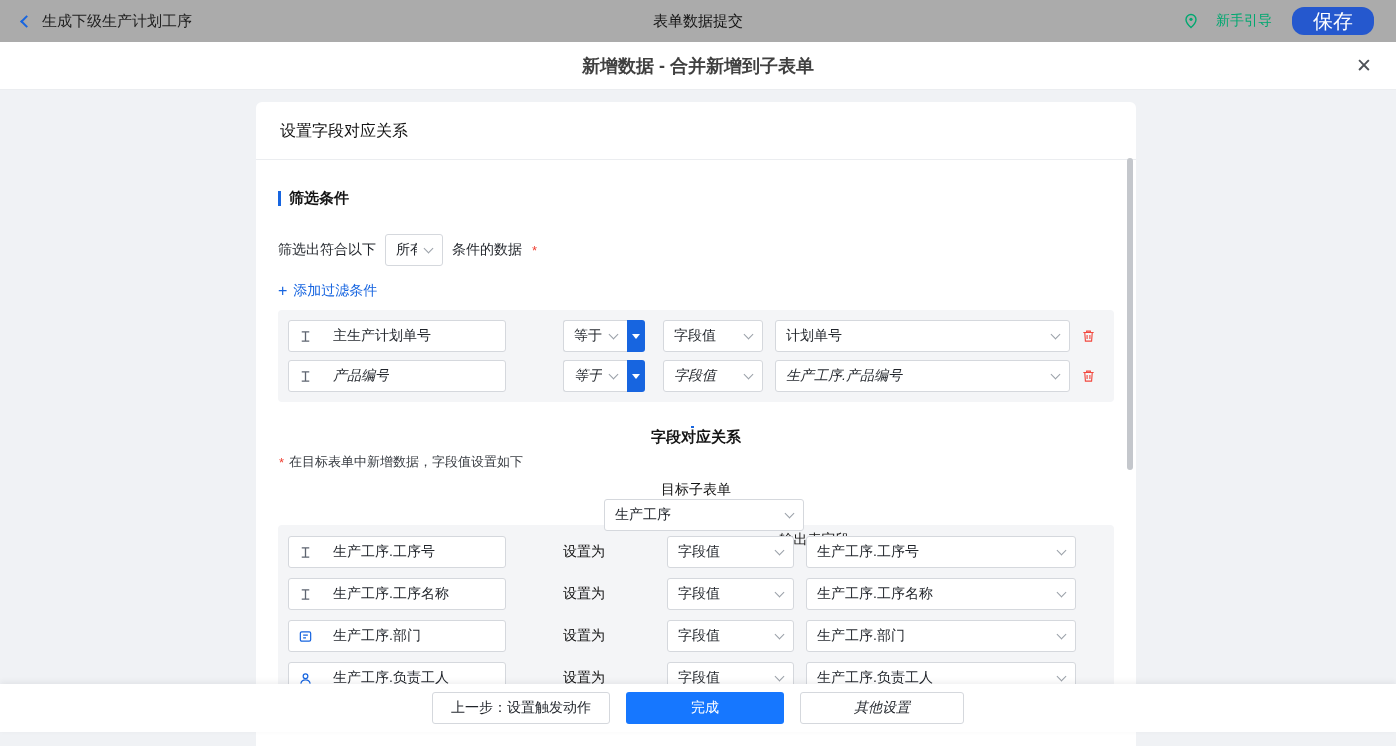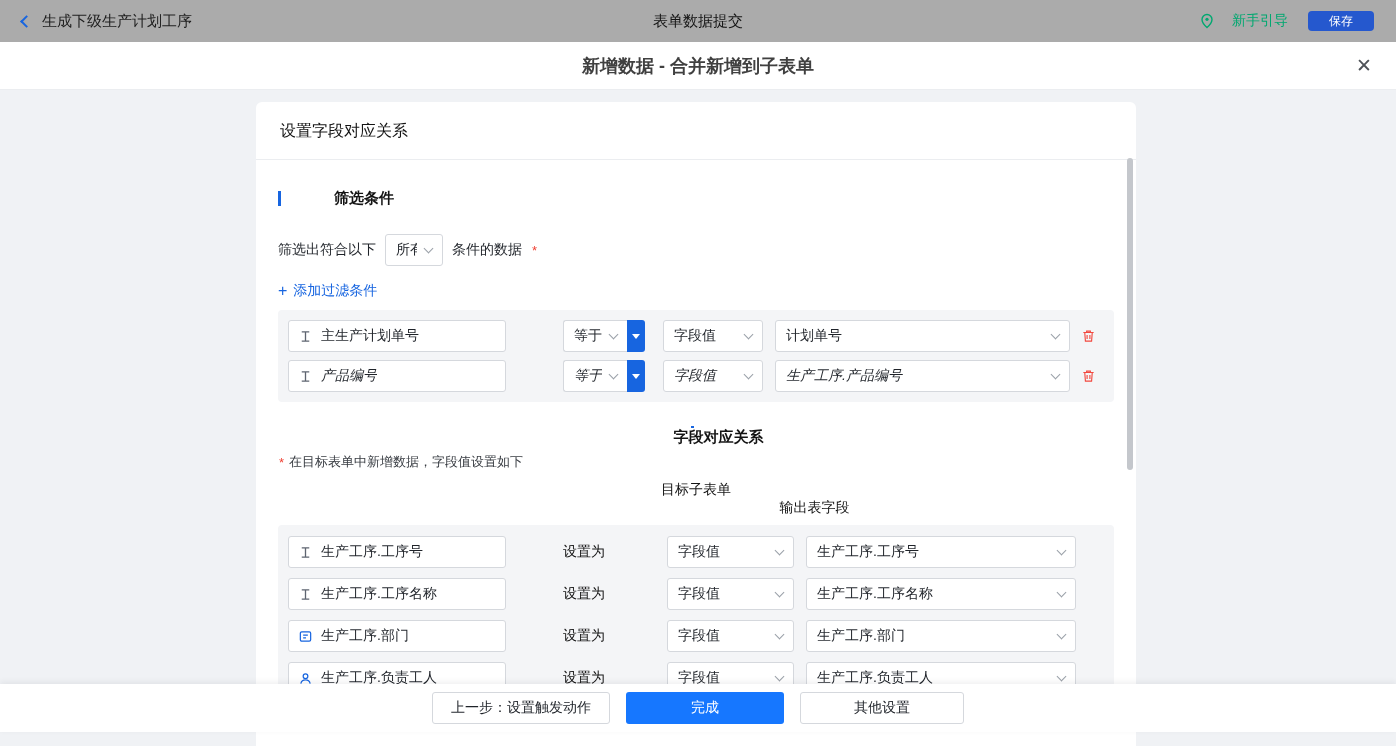"保存" .save-btn { border-radius: 4px -> 12px; font-size: 12px -> 20px; height: 20px -> 28px }
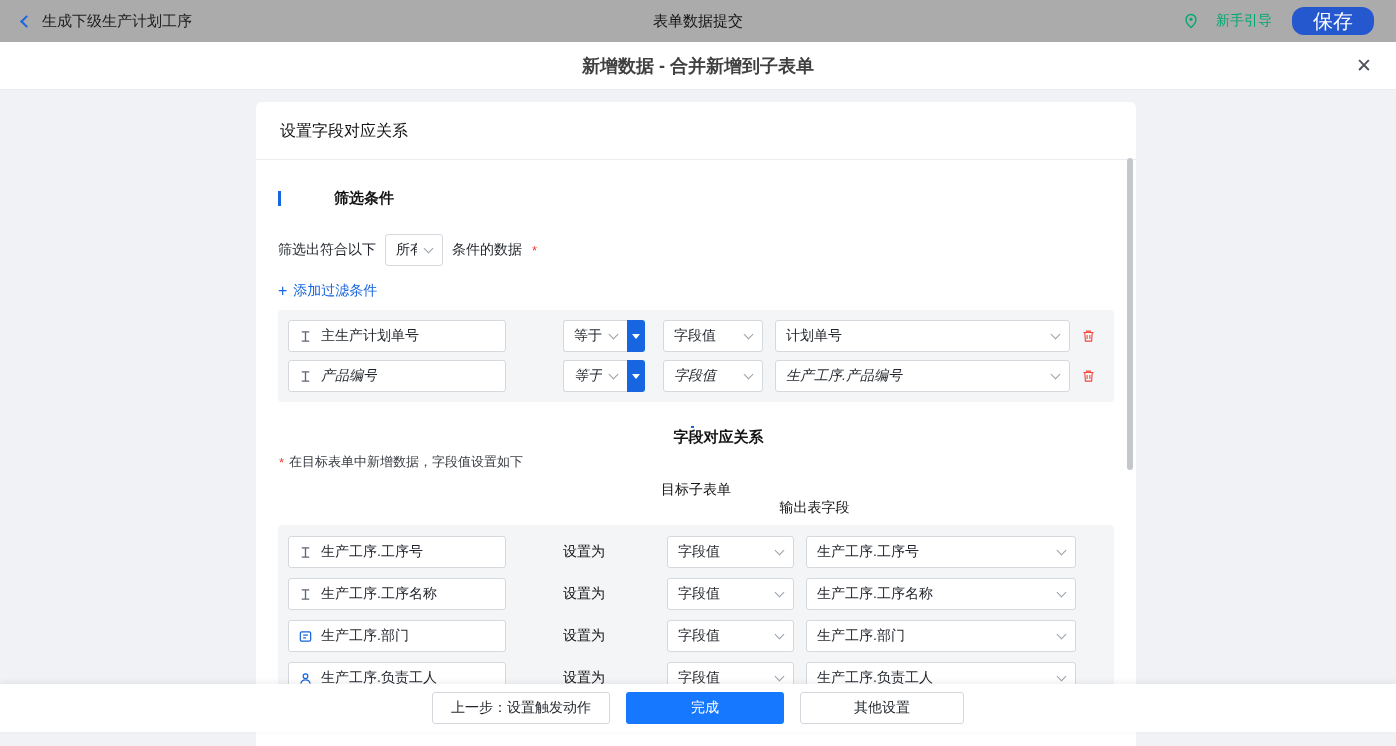"筛选条件" .section-title b { margin-left: 45px -> none }
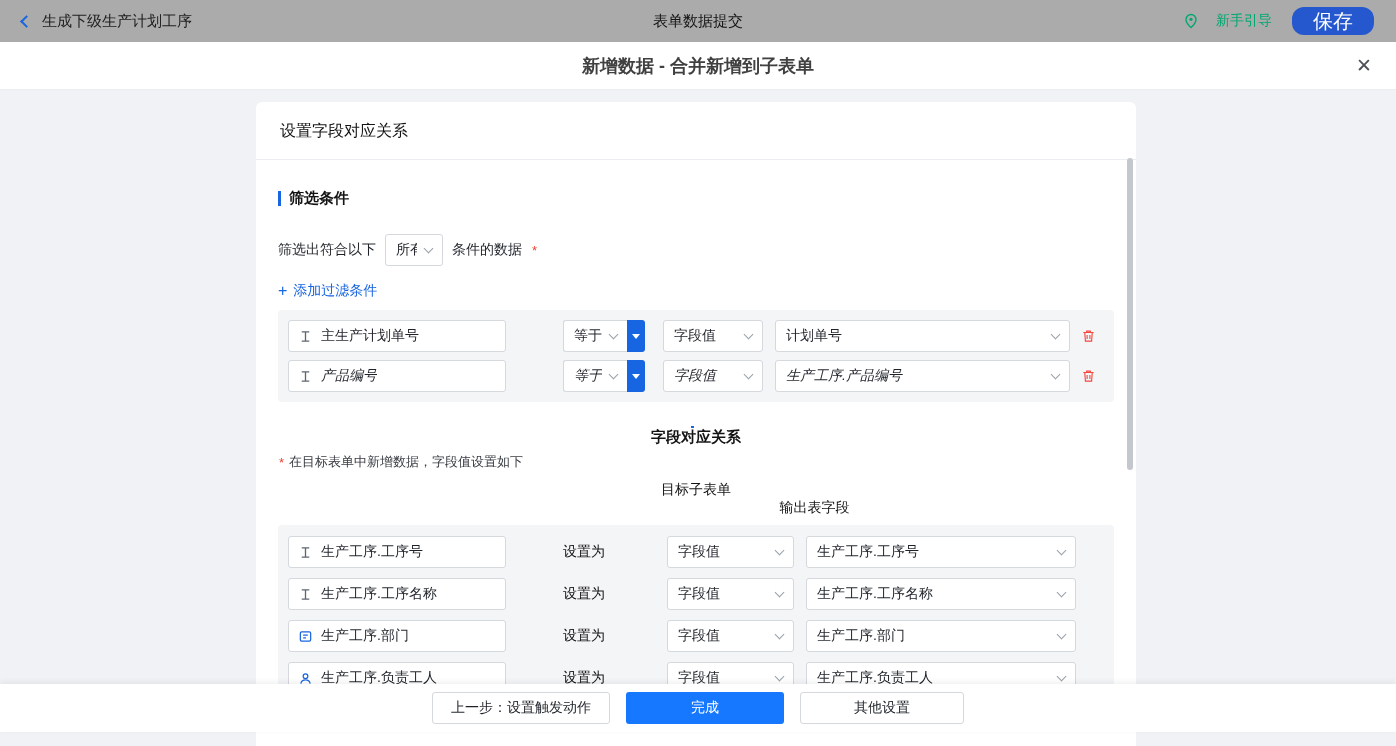"主生产计划单号" .field-box { gap: 8px -> 20px }
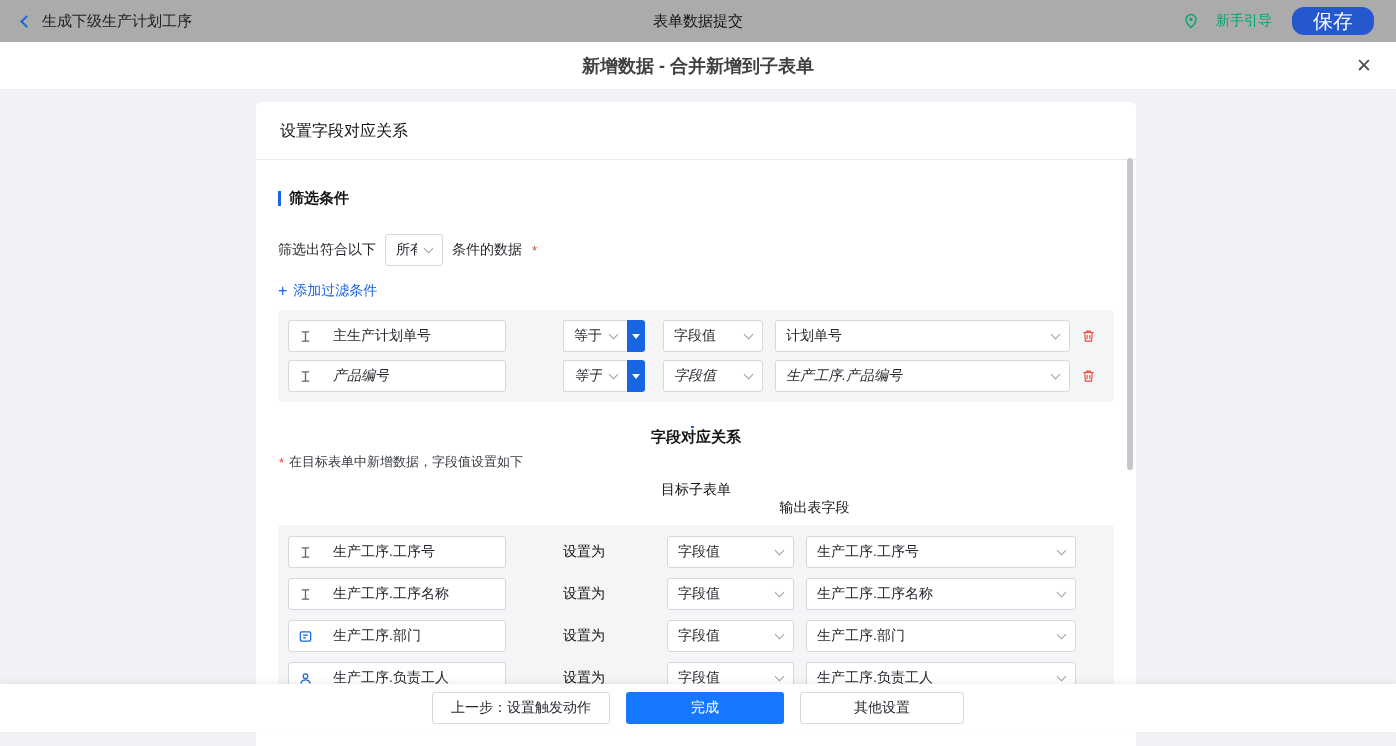"生产工序" div.sel { html: none -> <div> <span>生产工序</span> <span></span> </div> }
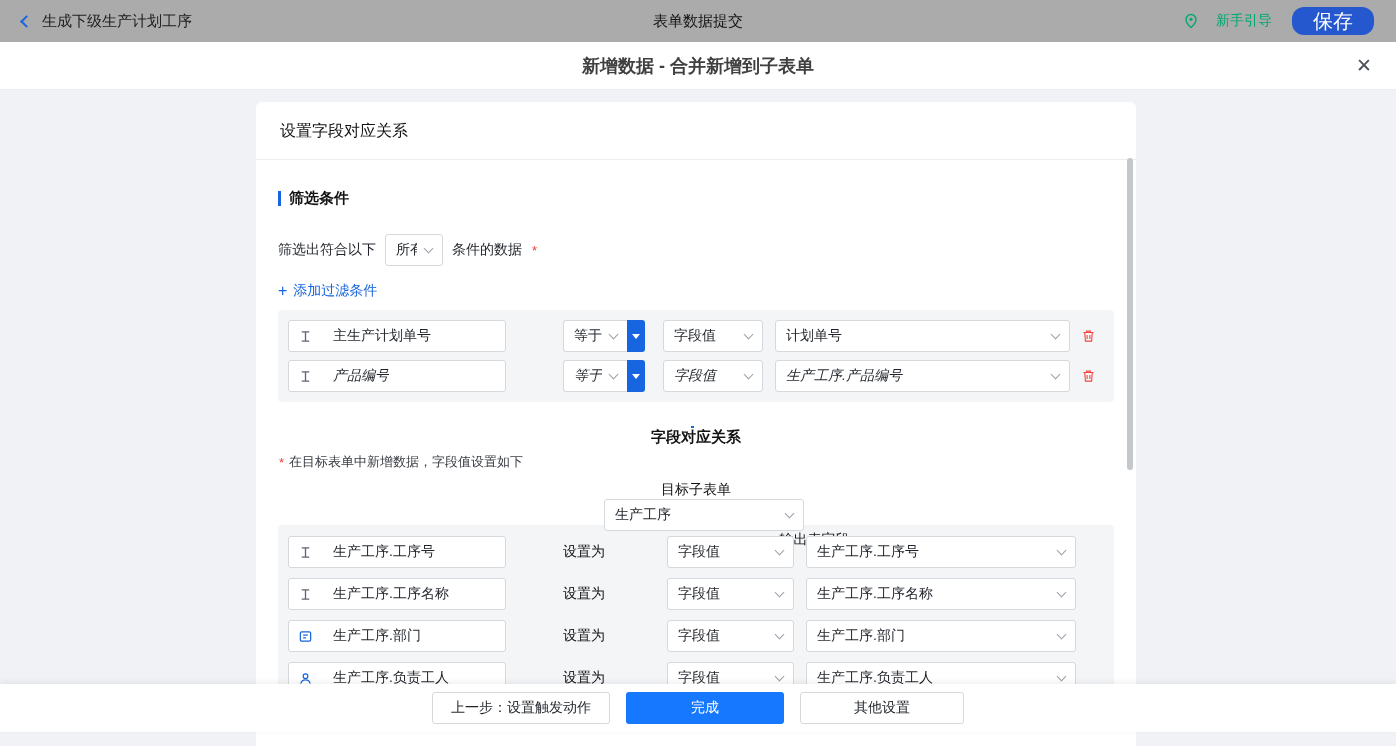"其他设置" .btn-other { font-style: none -> italic }
